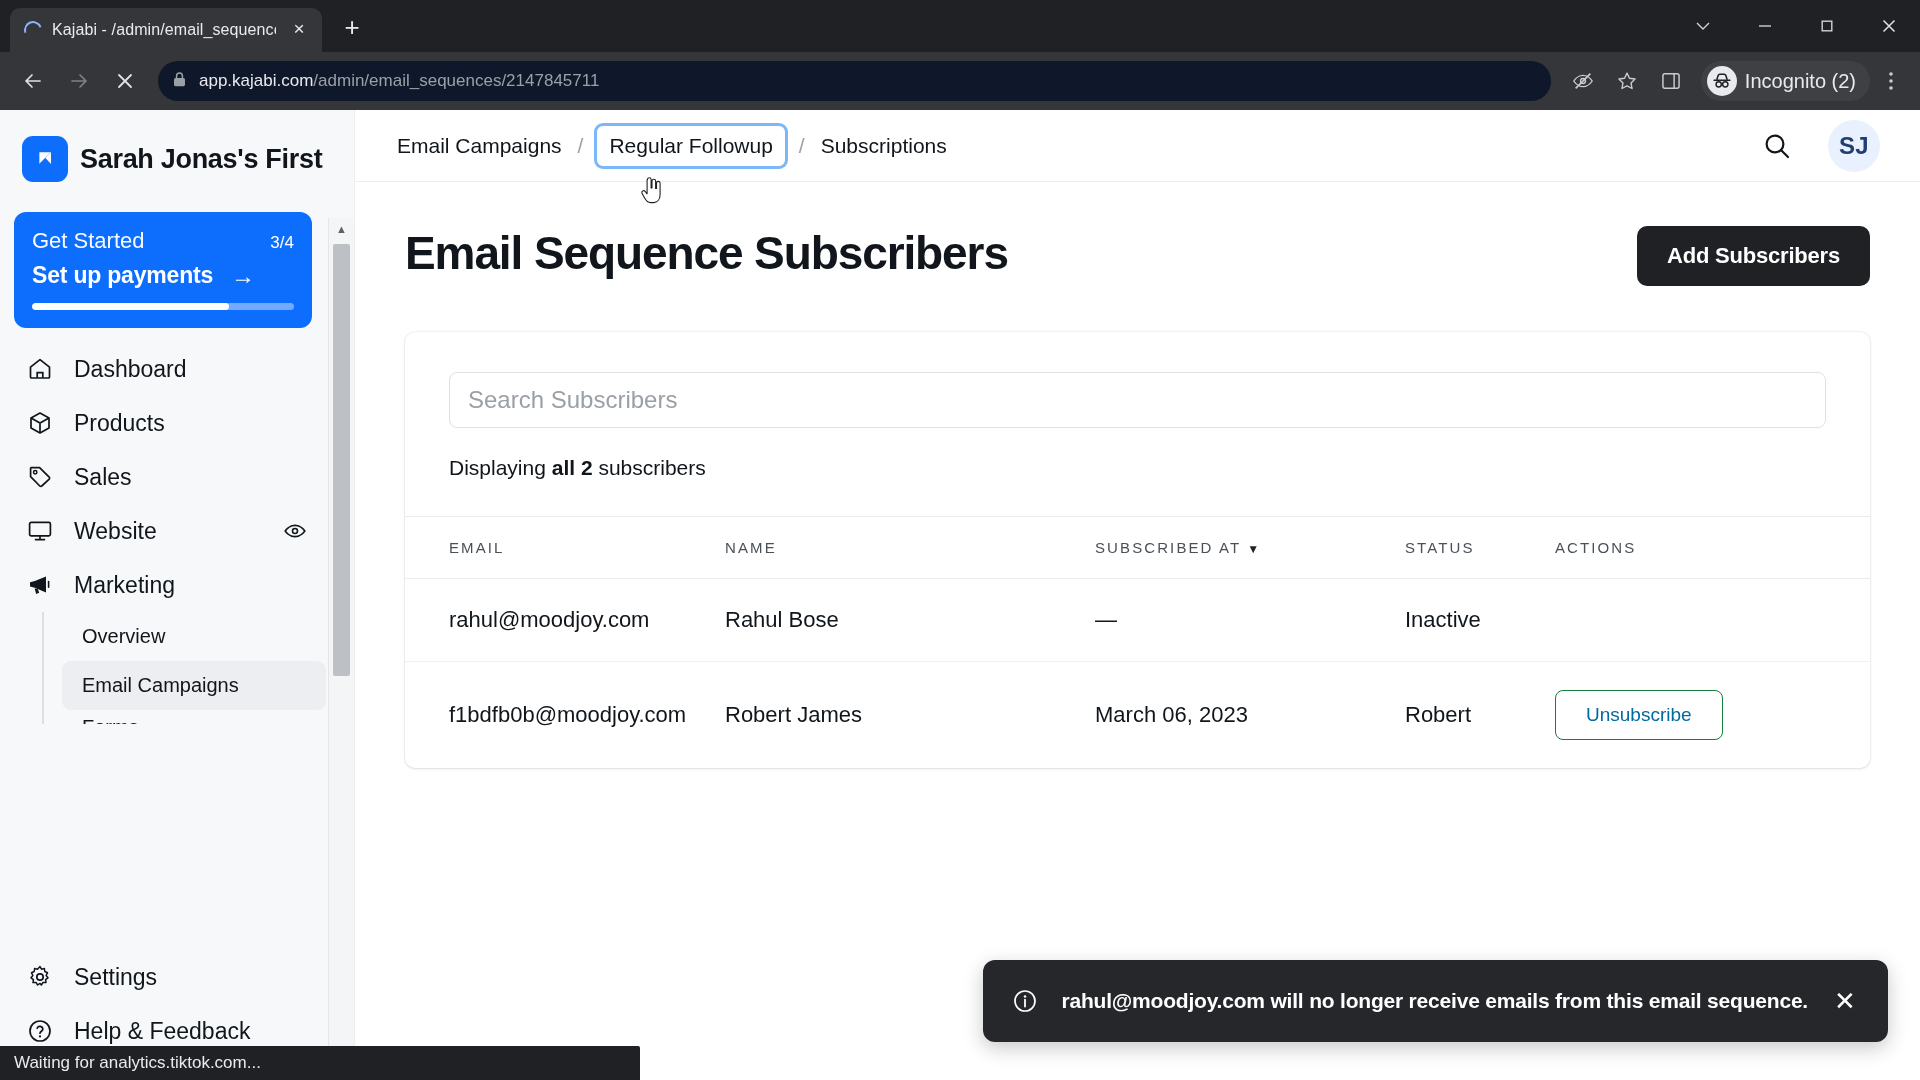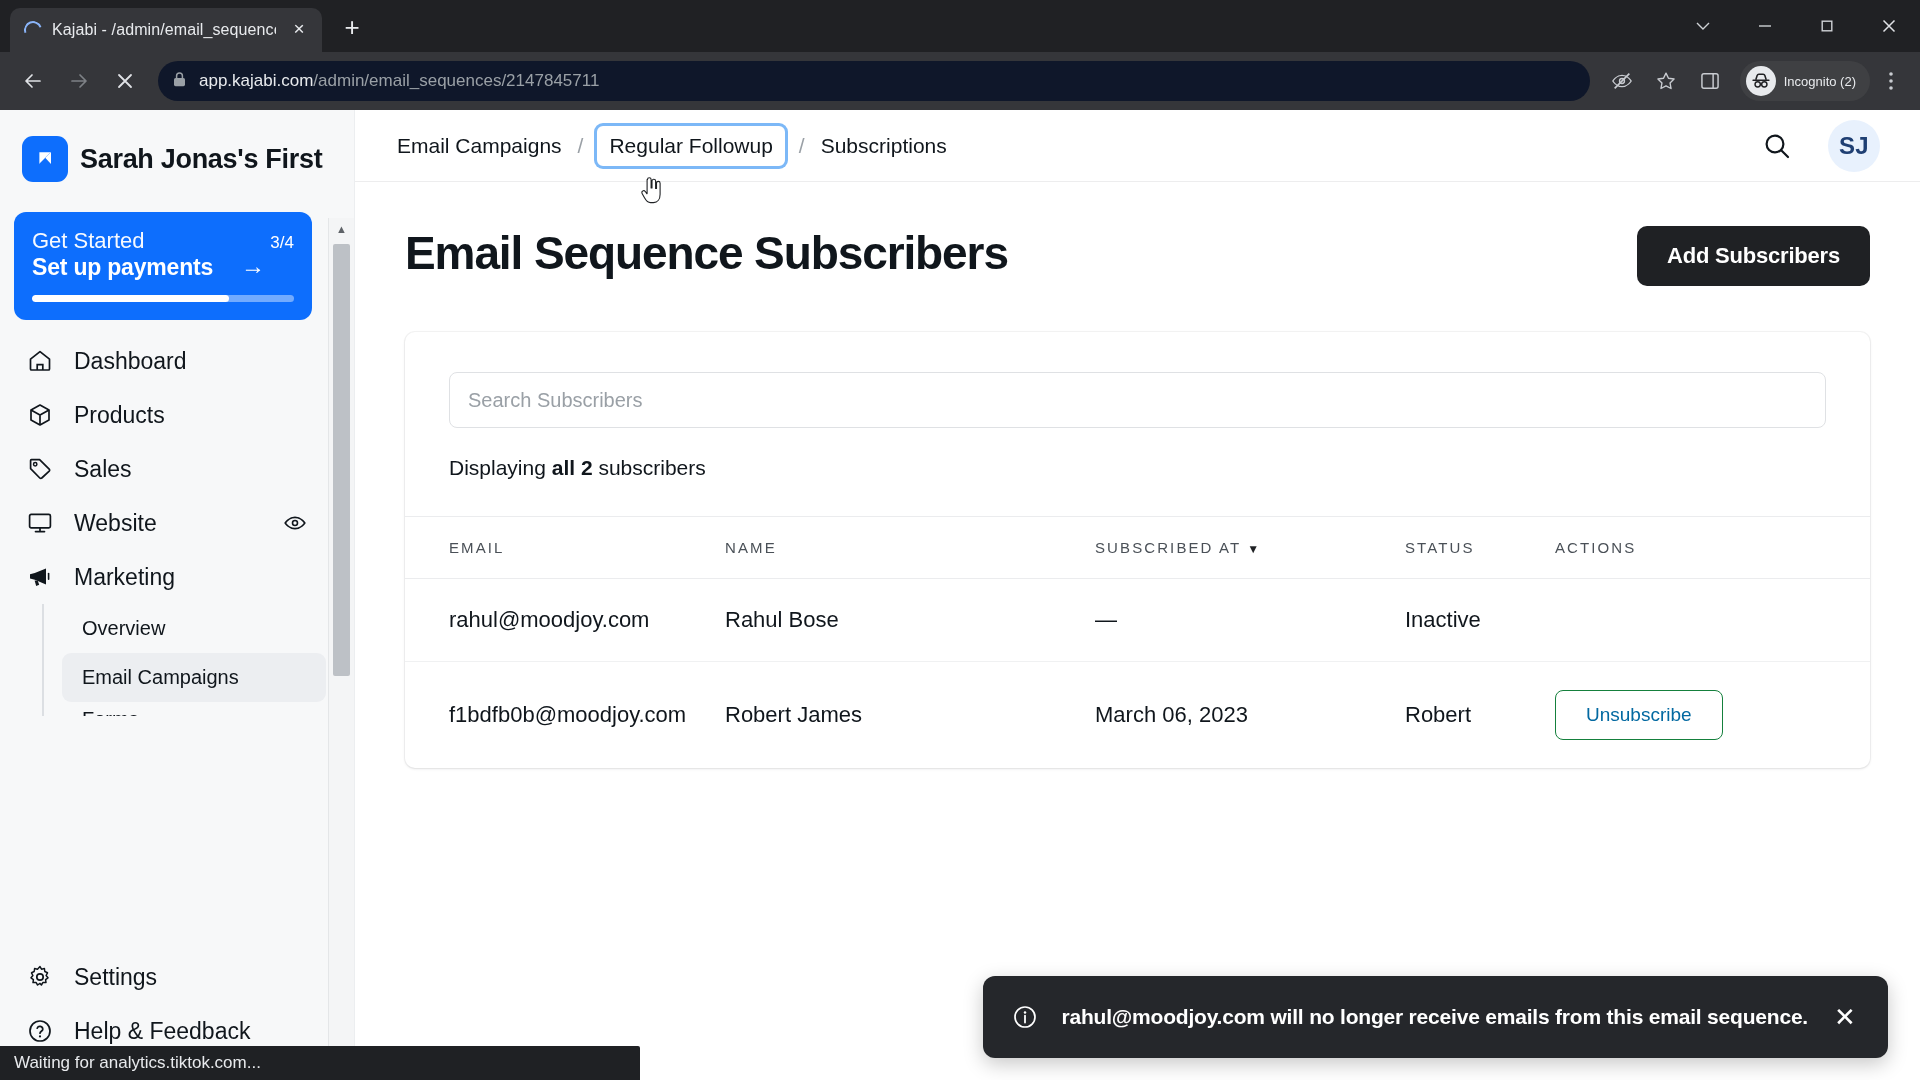"Incognito (2)" .incog-label { font-size: 13px -> 20px }
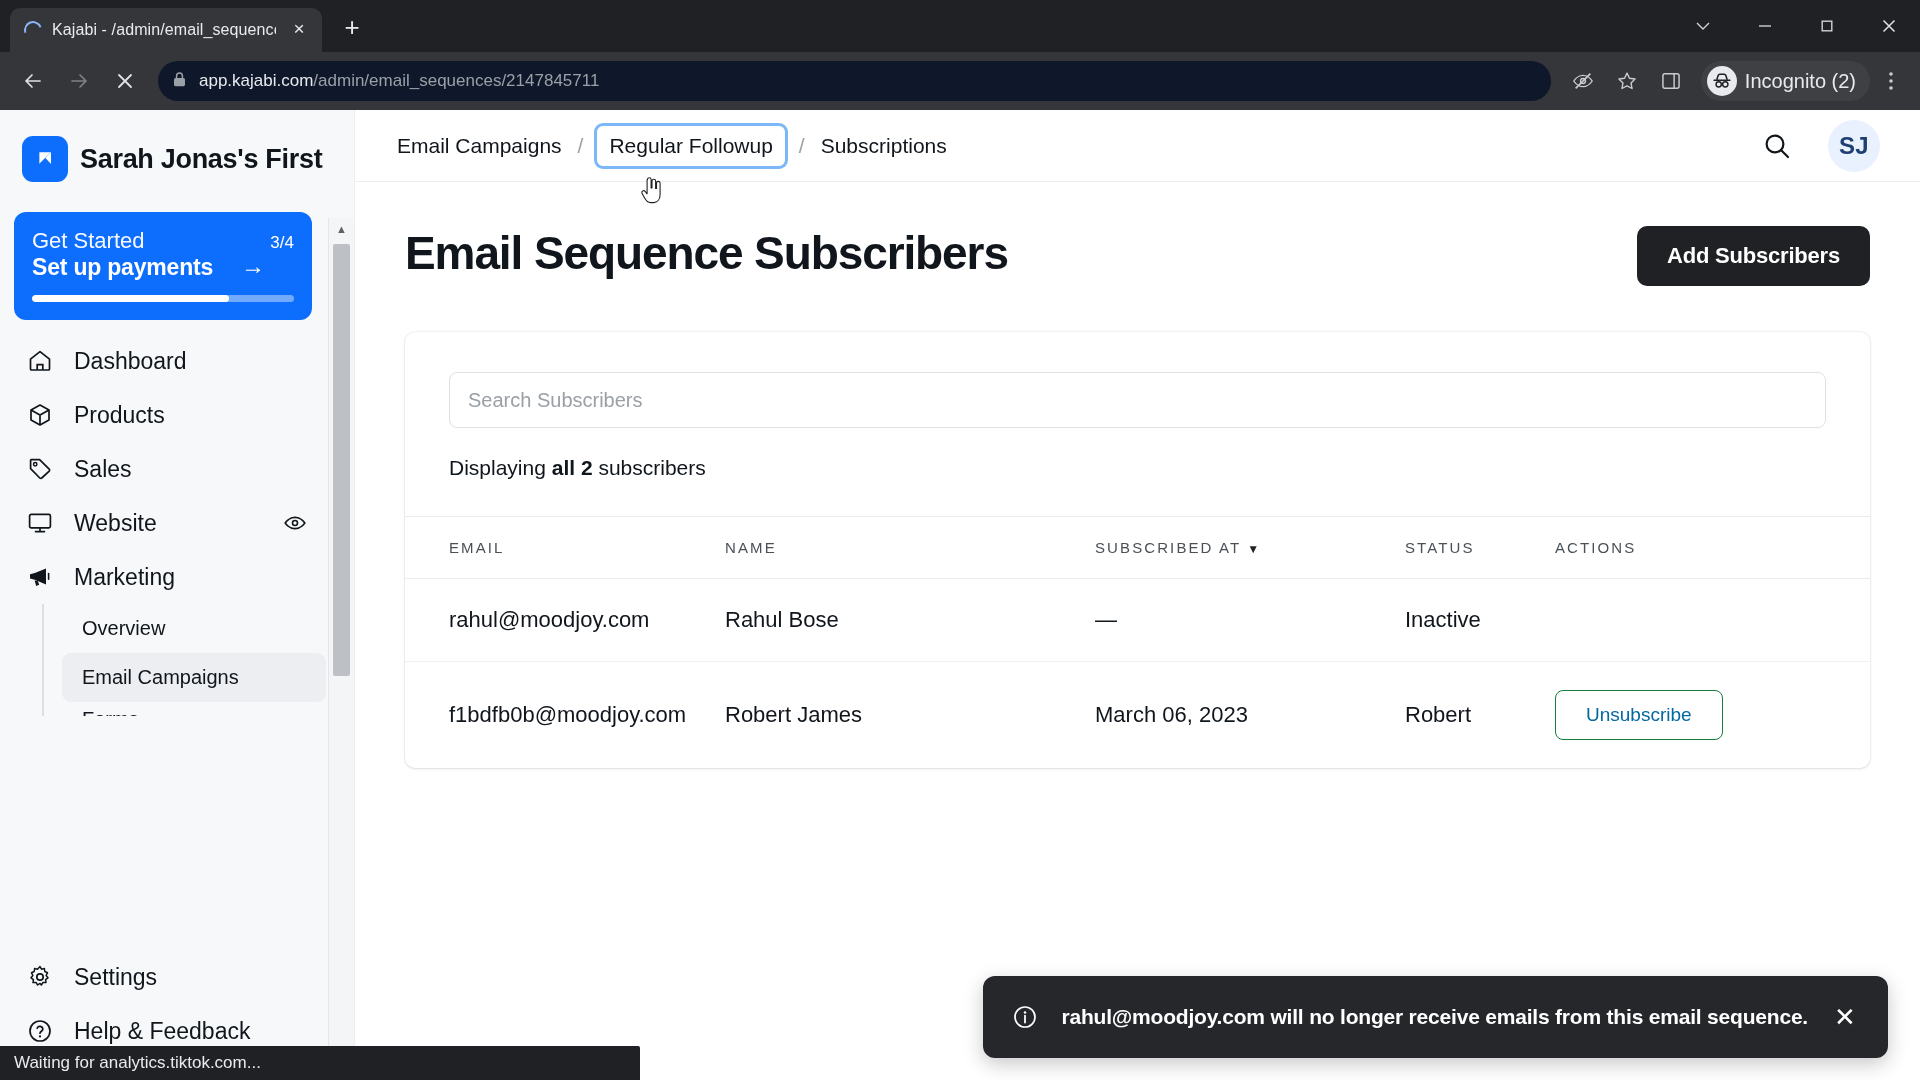"Set up payments" .gs-row2 { align-items: none -> center; gap: 28px -> 18px; margin-top: 0 -> 8px }
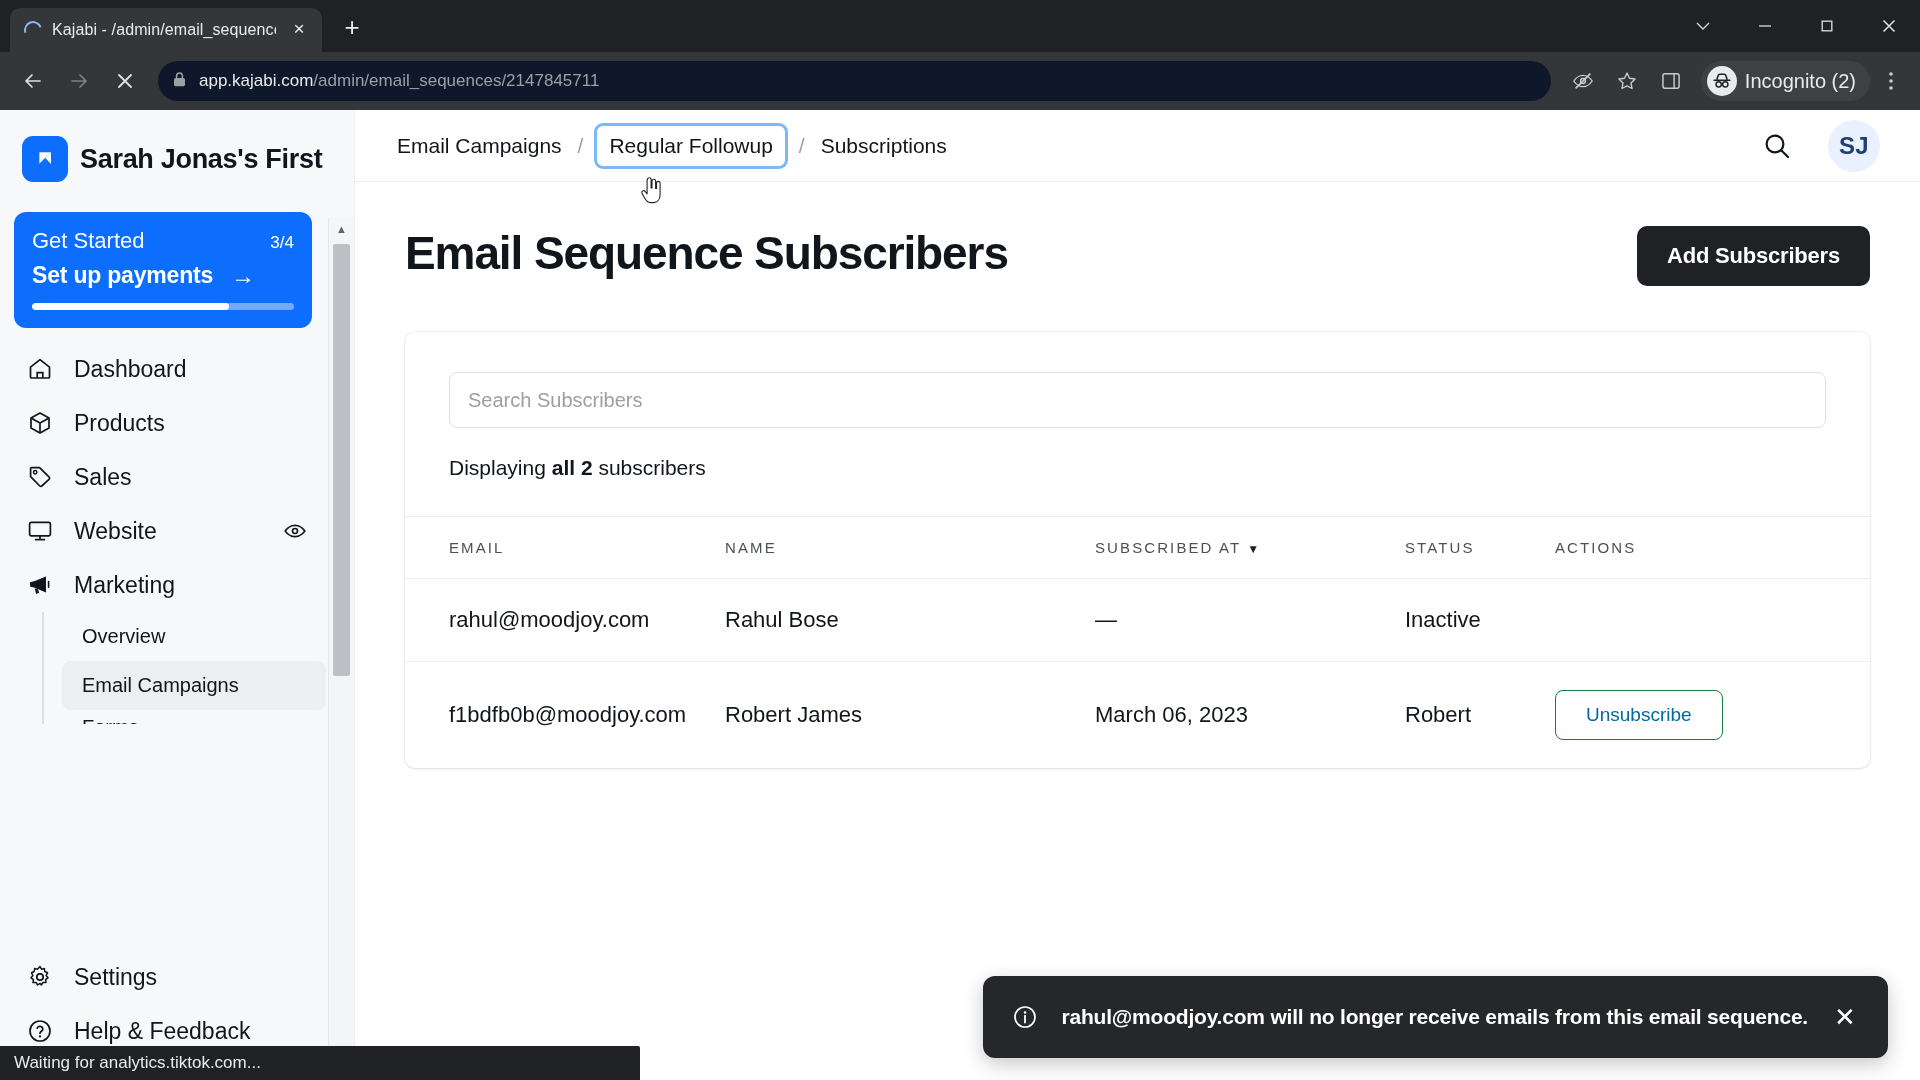"Search Subscribers" .search-input { font-size: 20px -> 24px }
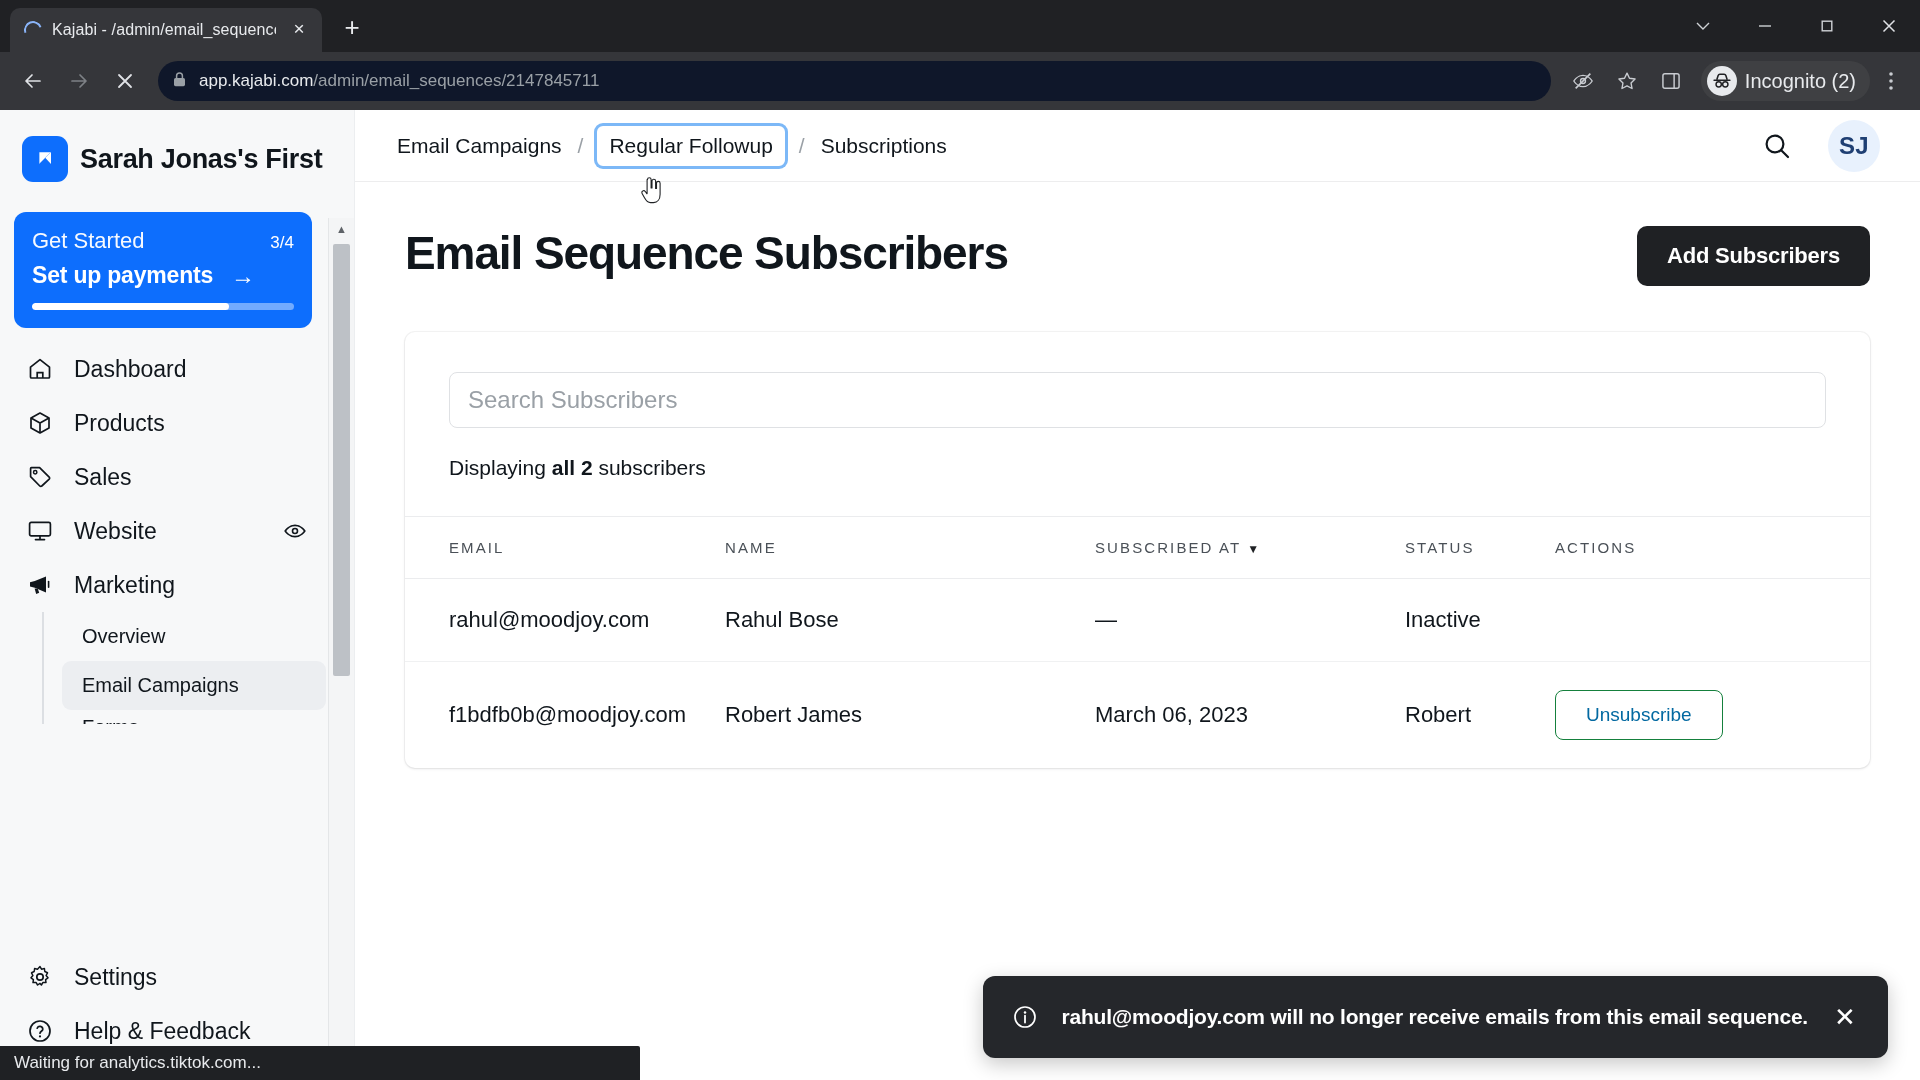"rahul@moodjoy.com will no longer receive" .toast { bottom: 22px -> 38px }
